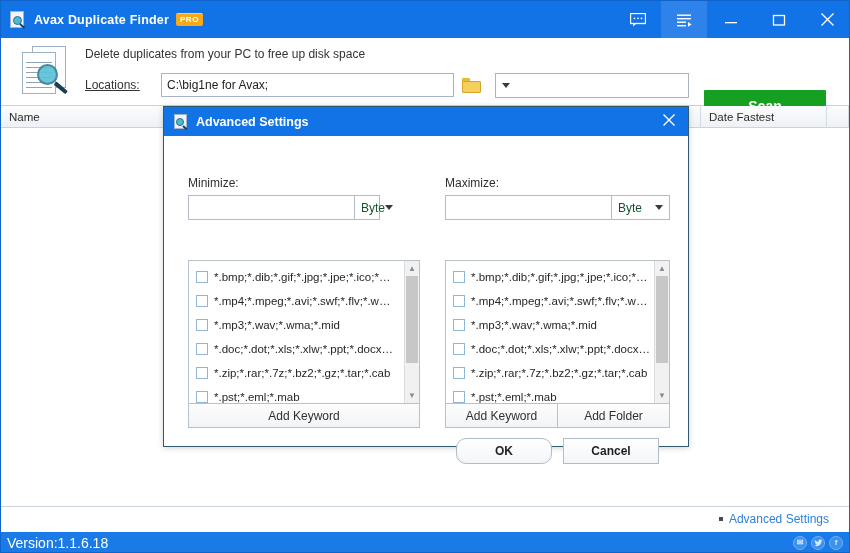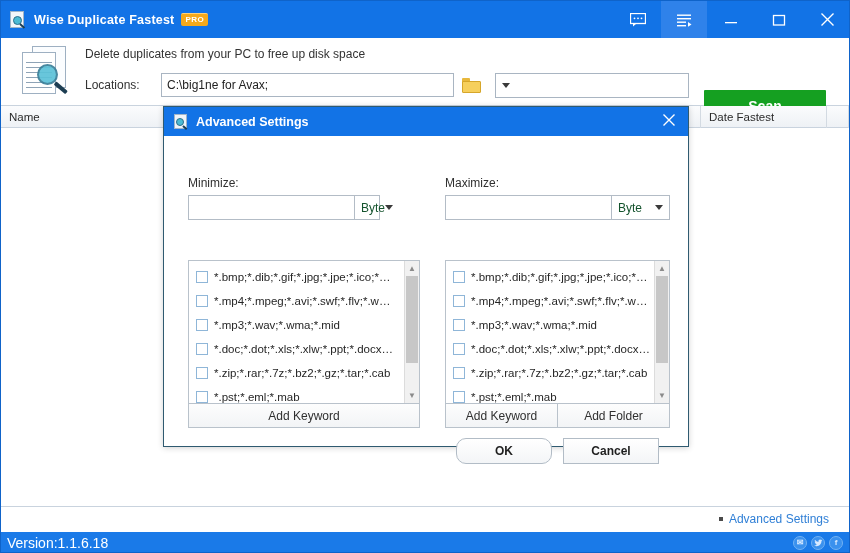"Wise Duplicate Fastest" span.title-text { text: Wise Duplicate Fastest -> Avax Duplicate Finder }
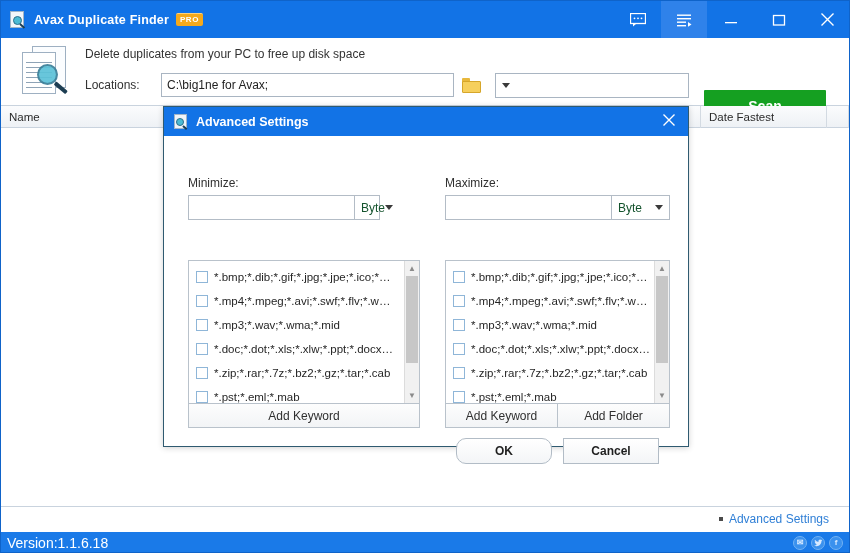"Locations:" .hdr-loclabel { text-decoration: none -> underline }
